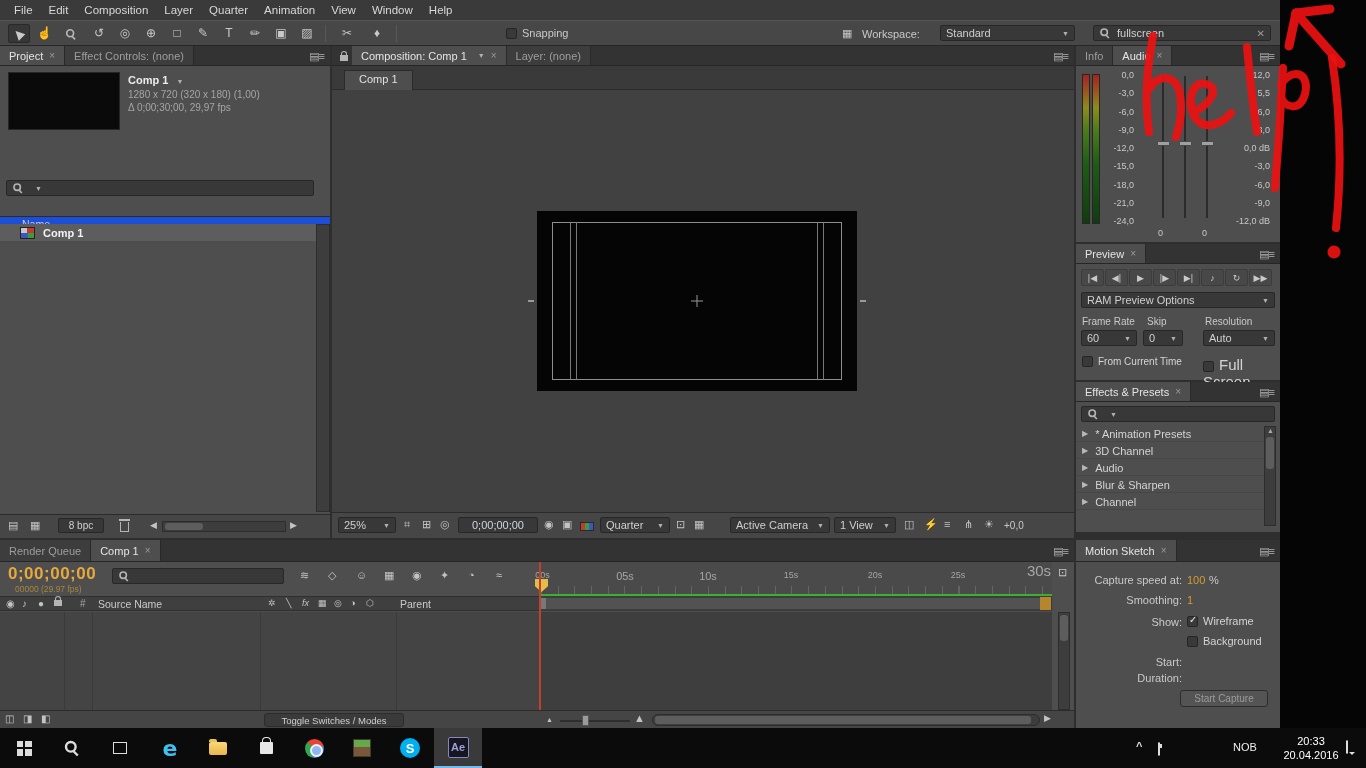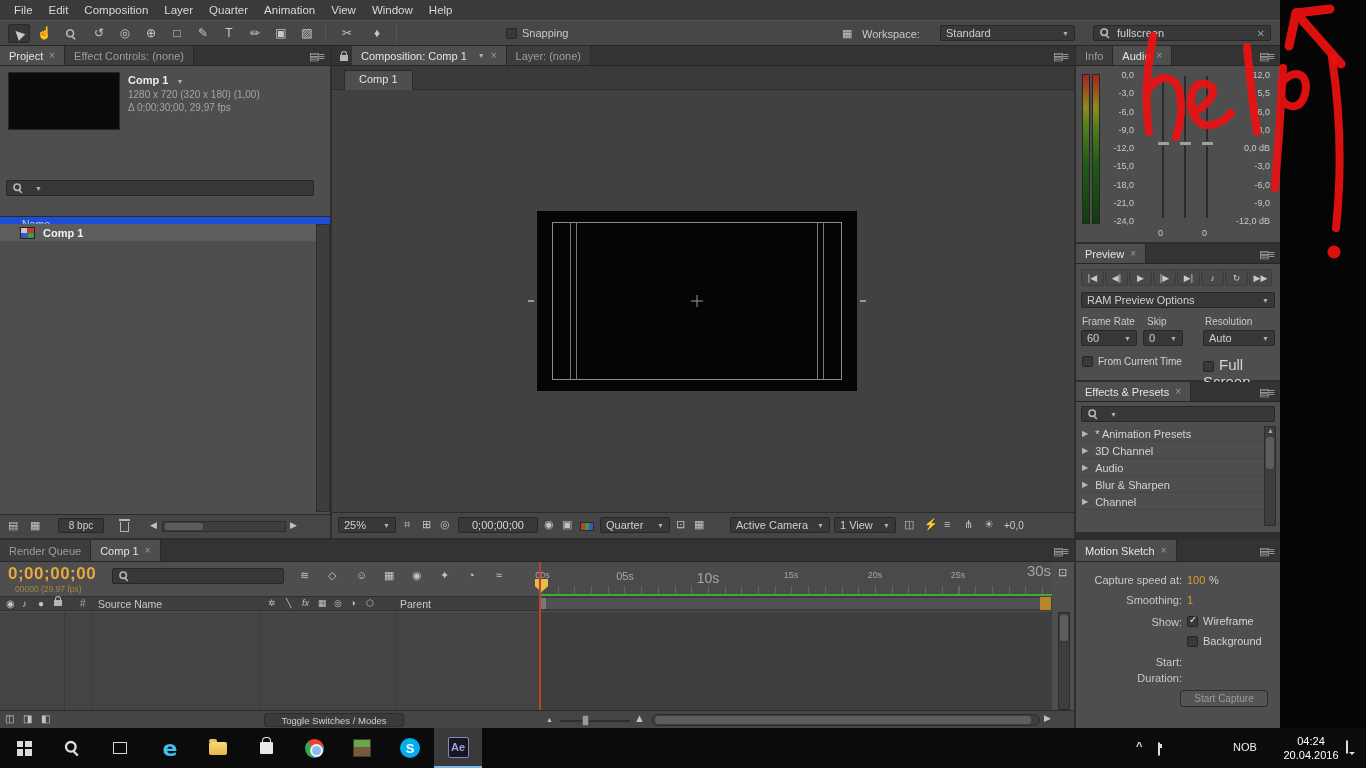"10s" span.abs { font-size: 14px -> 11px }
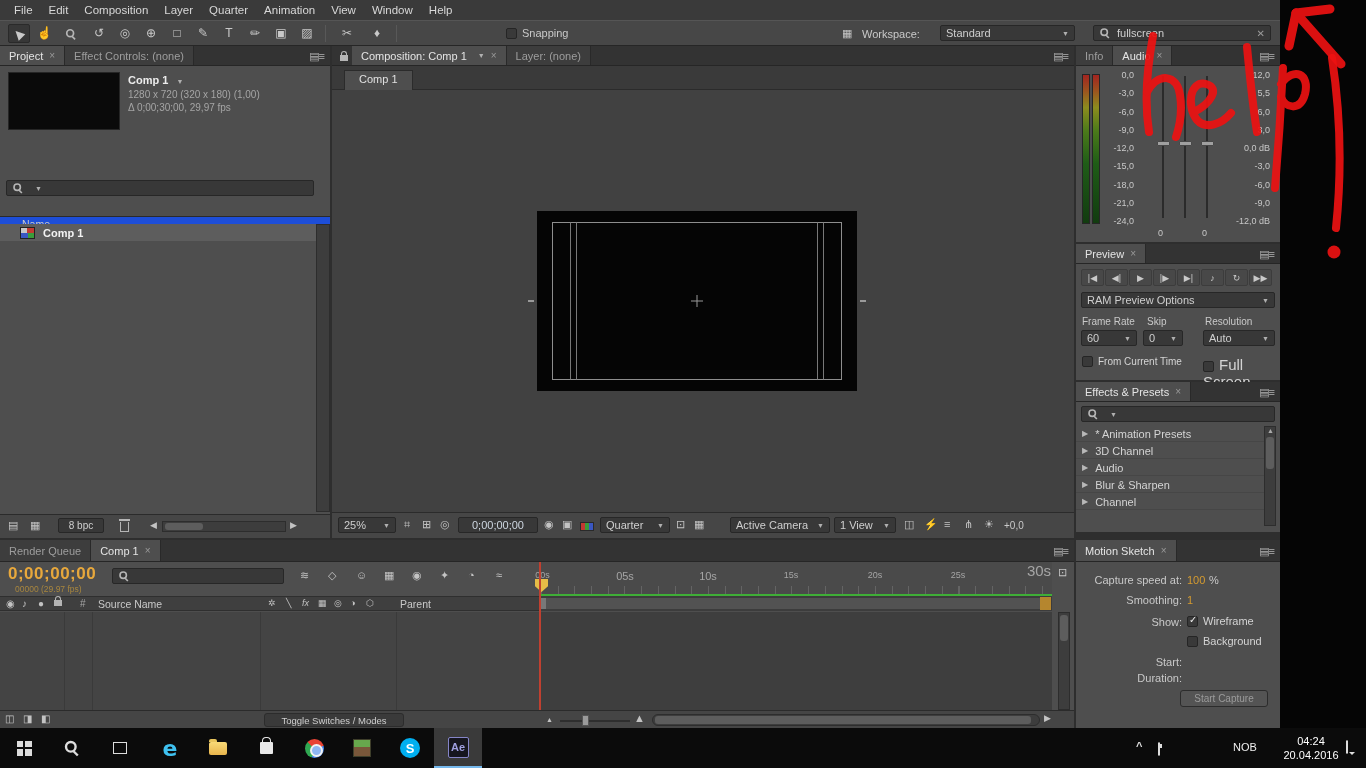"04:24" span { text: 04:24 -> 20:33 }
